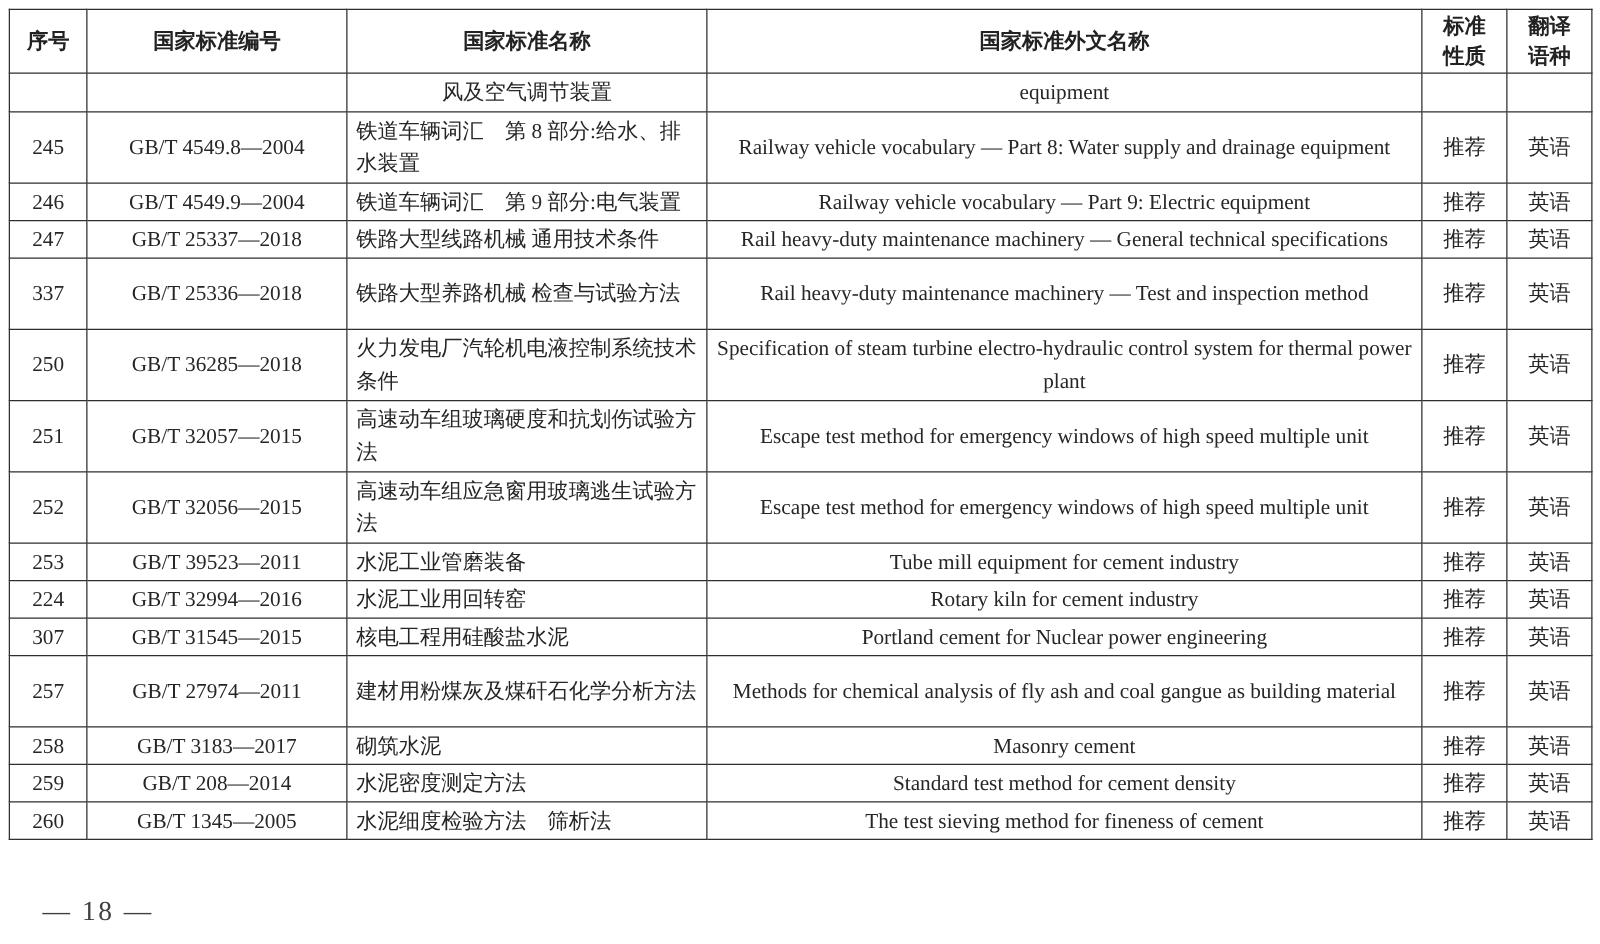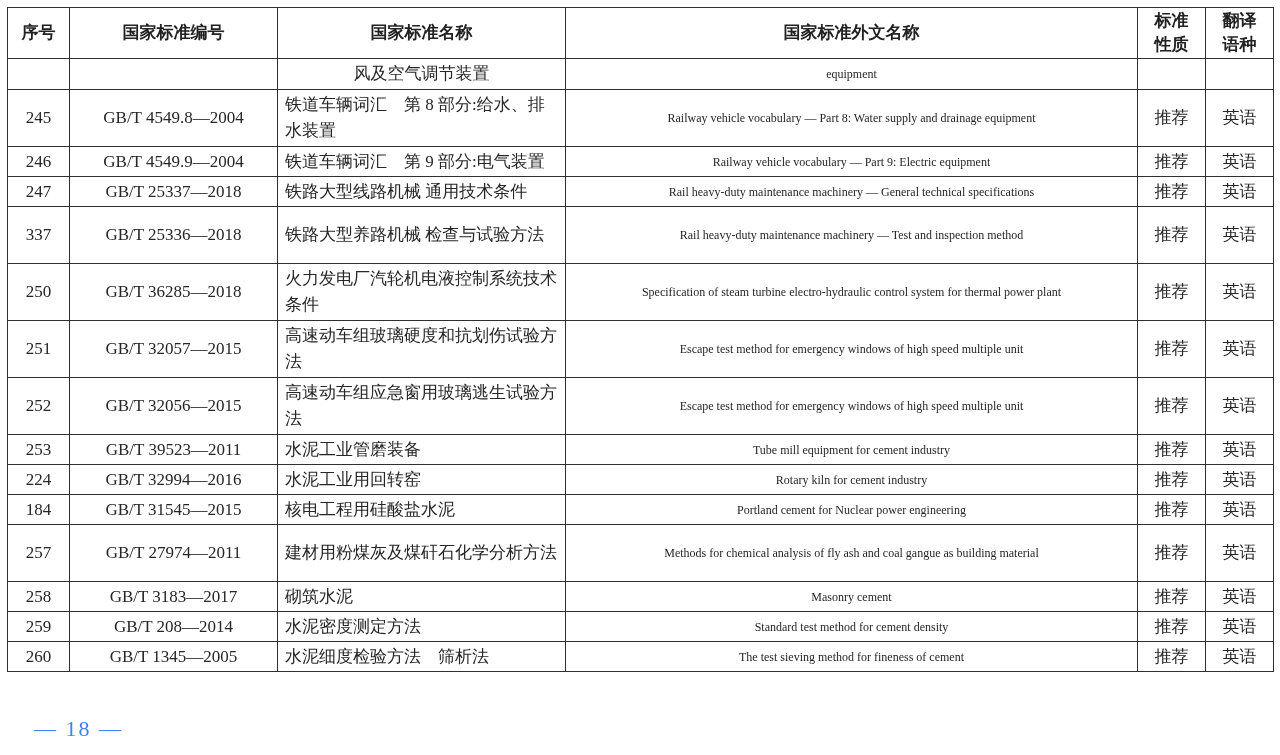"equipment" td.cell-en { font-size: 12px -> 17px }
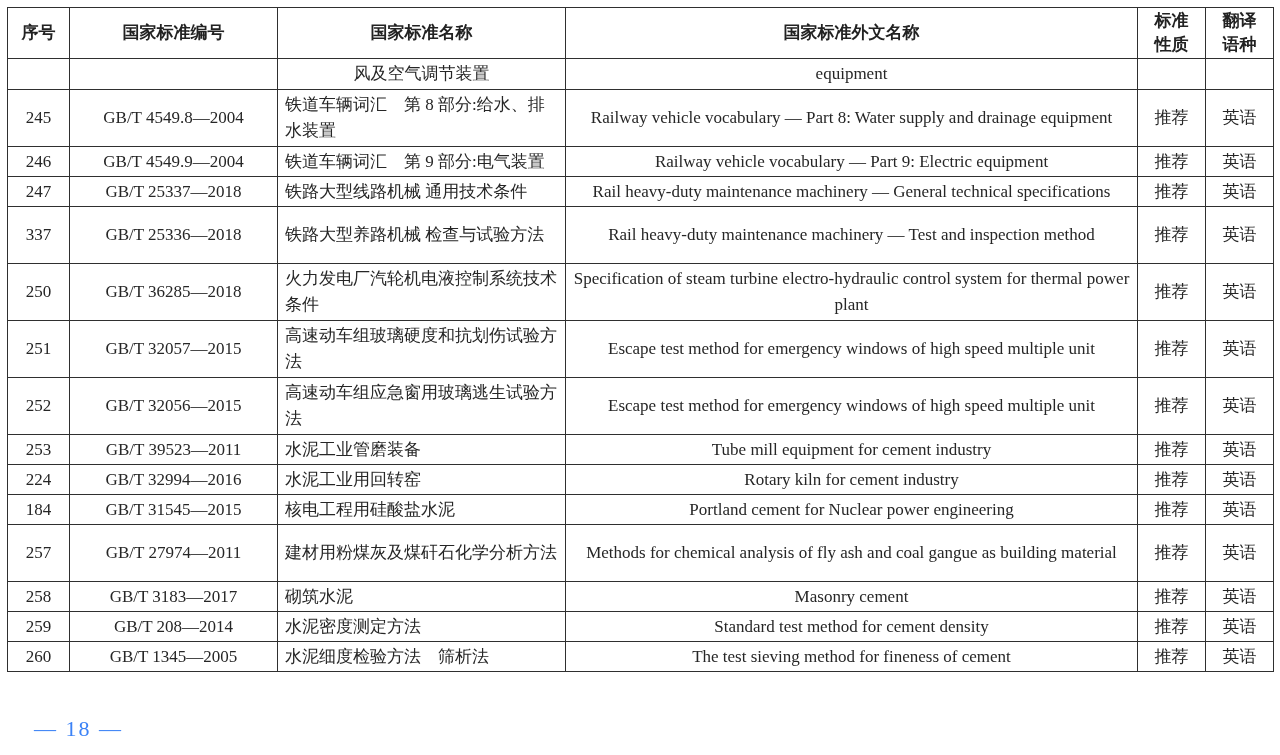"184" td.cell-no { text: 184 -> 307 }
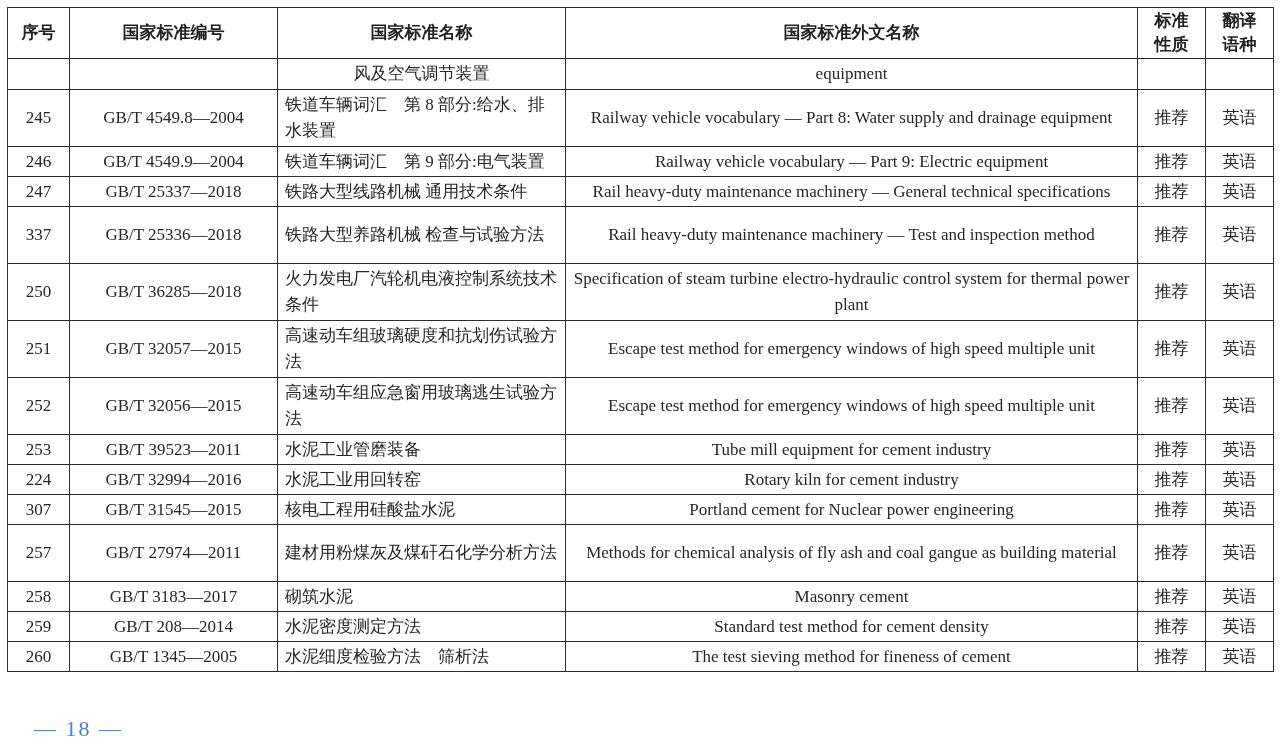"— 18 —" .page-number { color: #3b82f6 -> #404040 }
